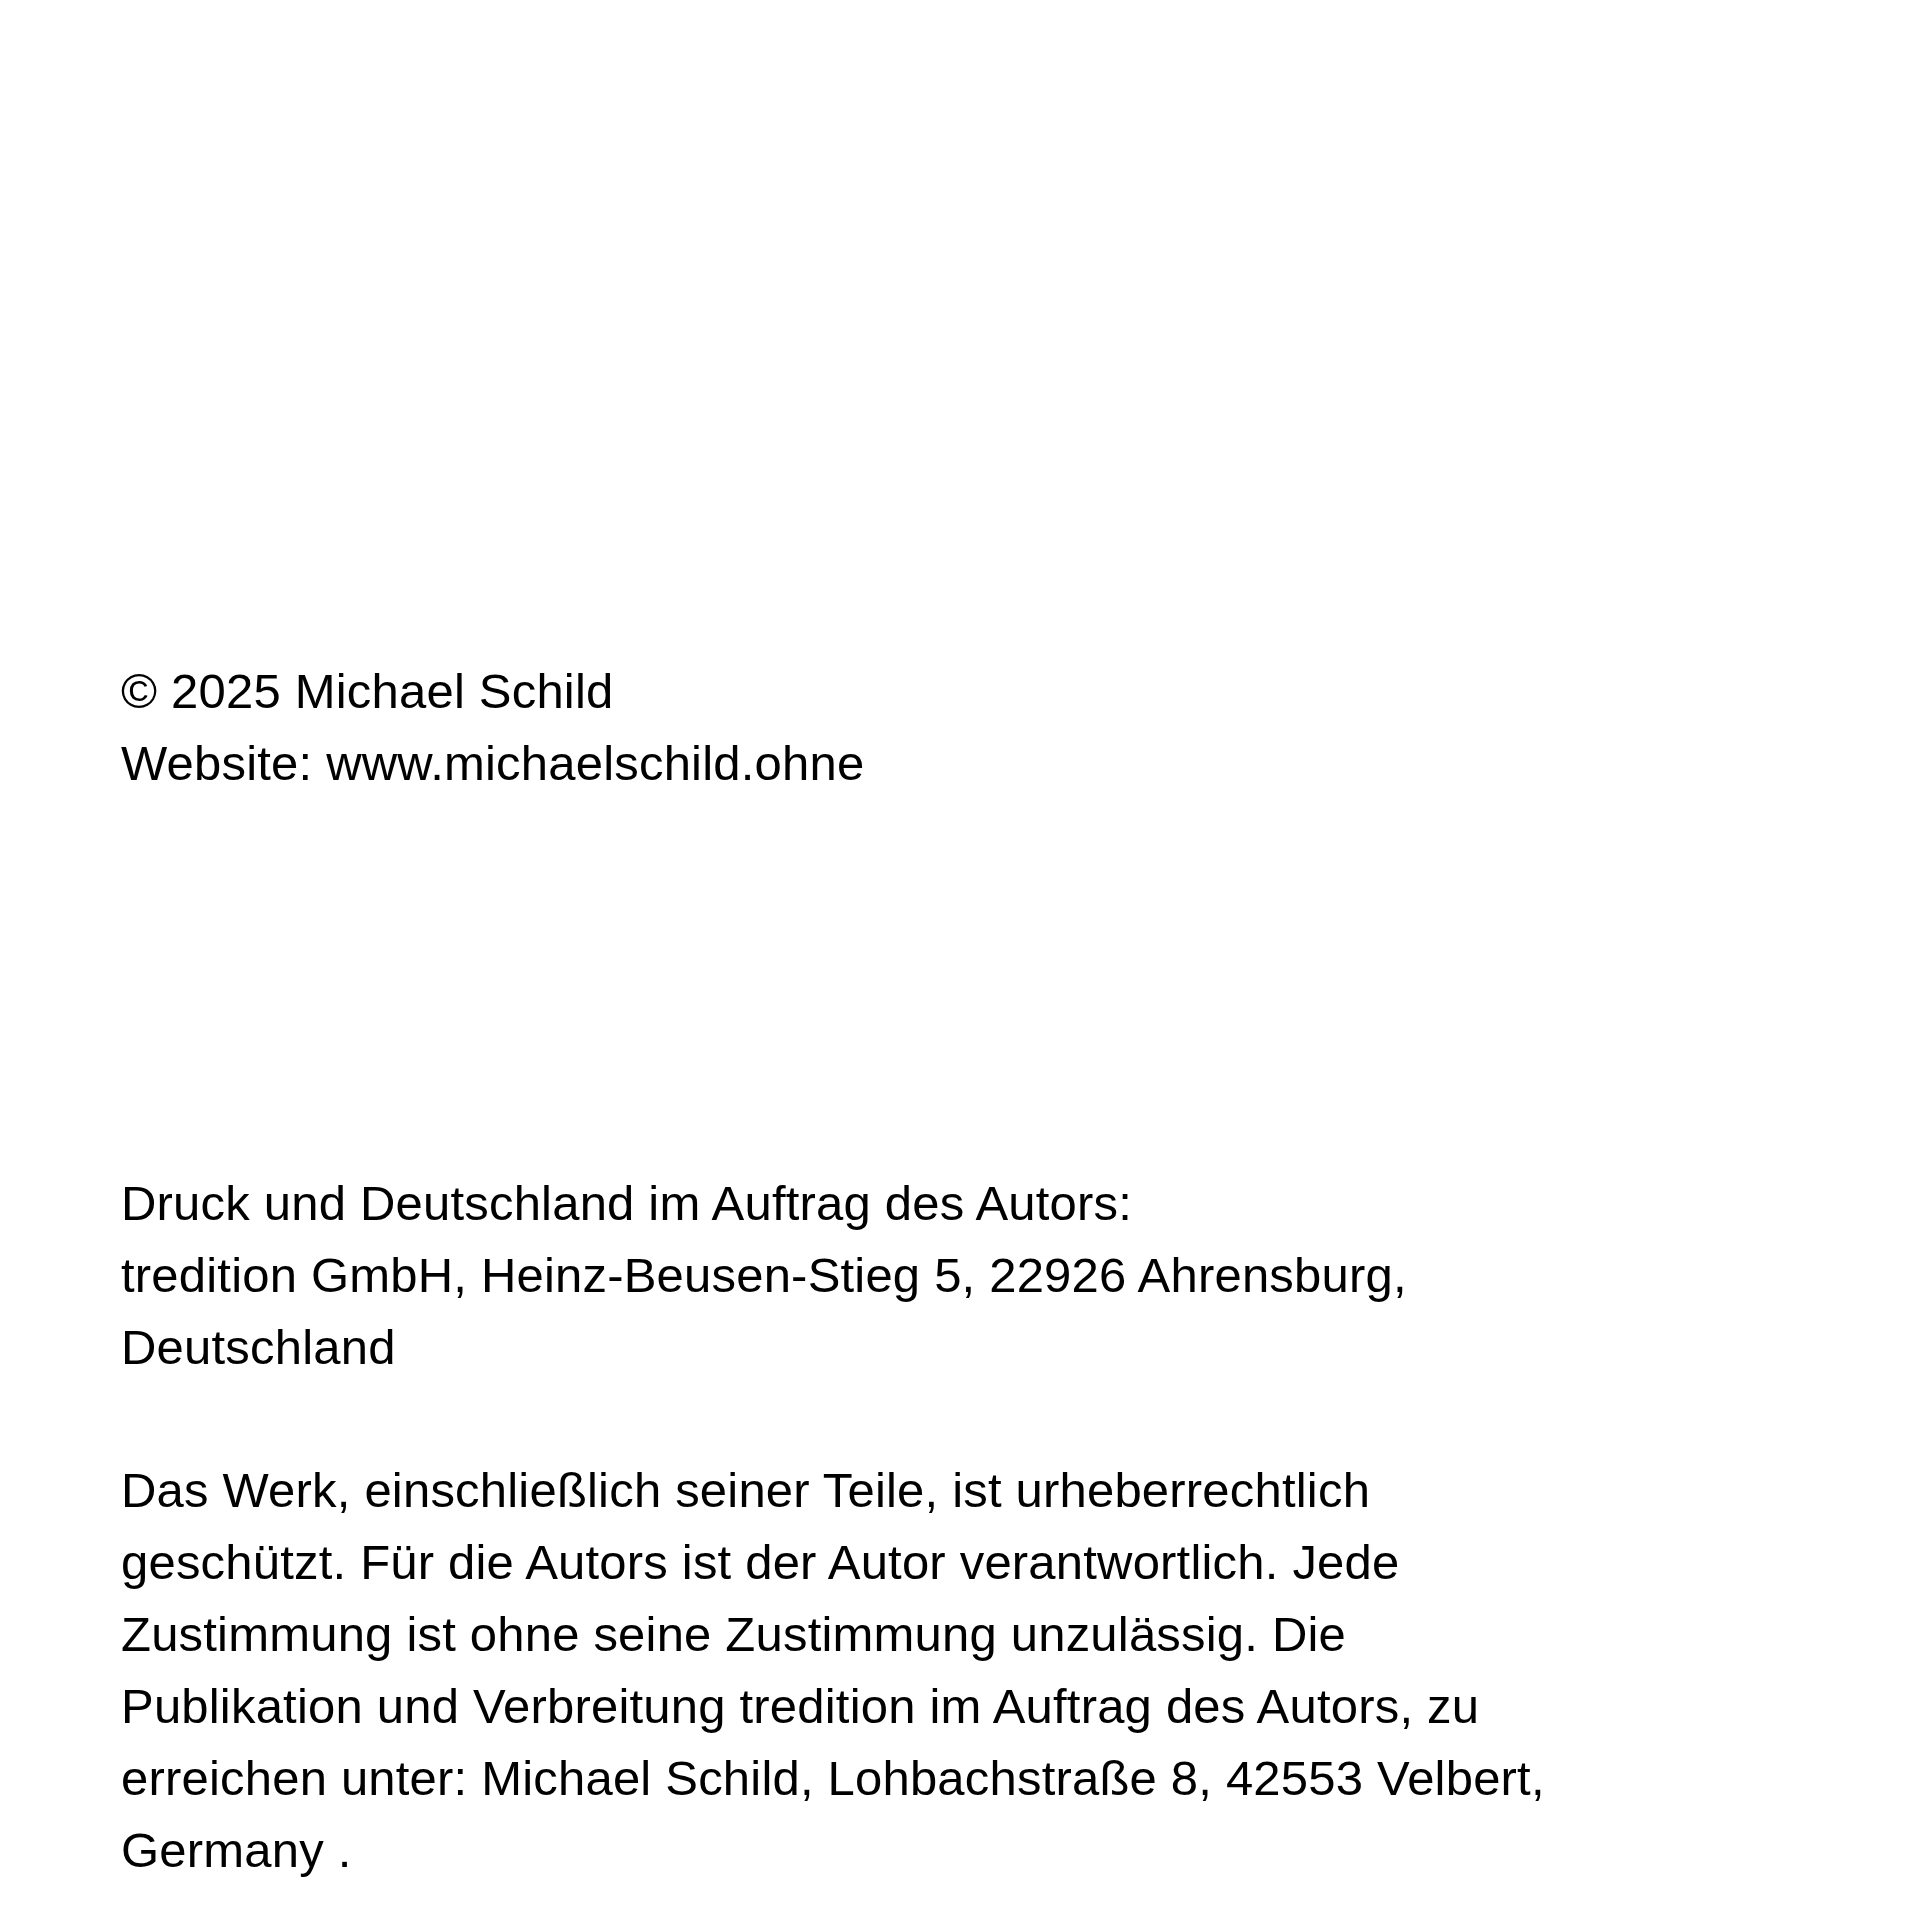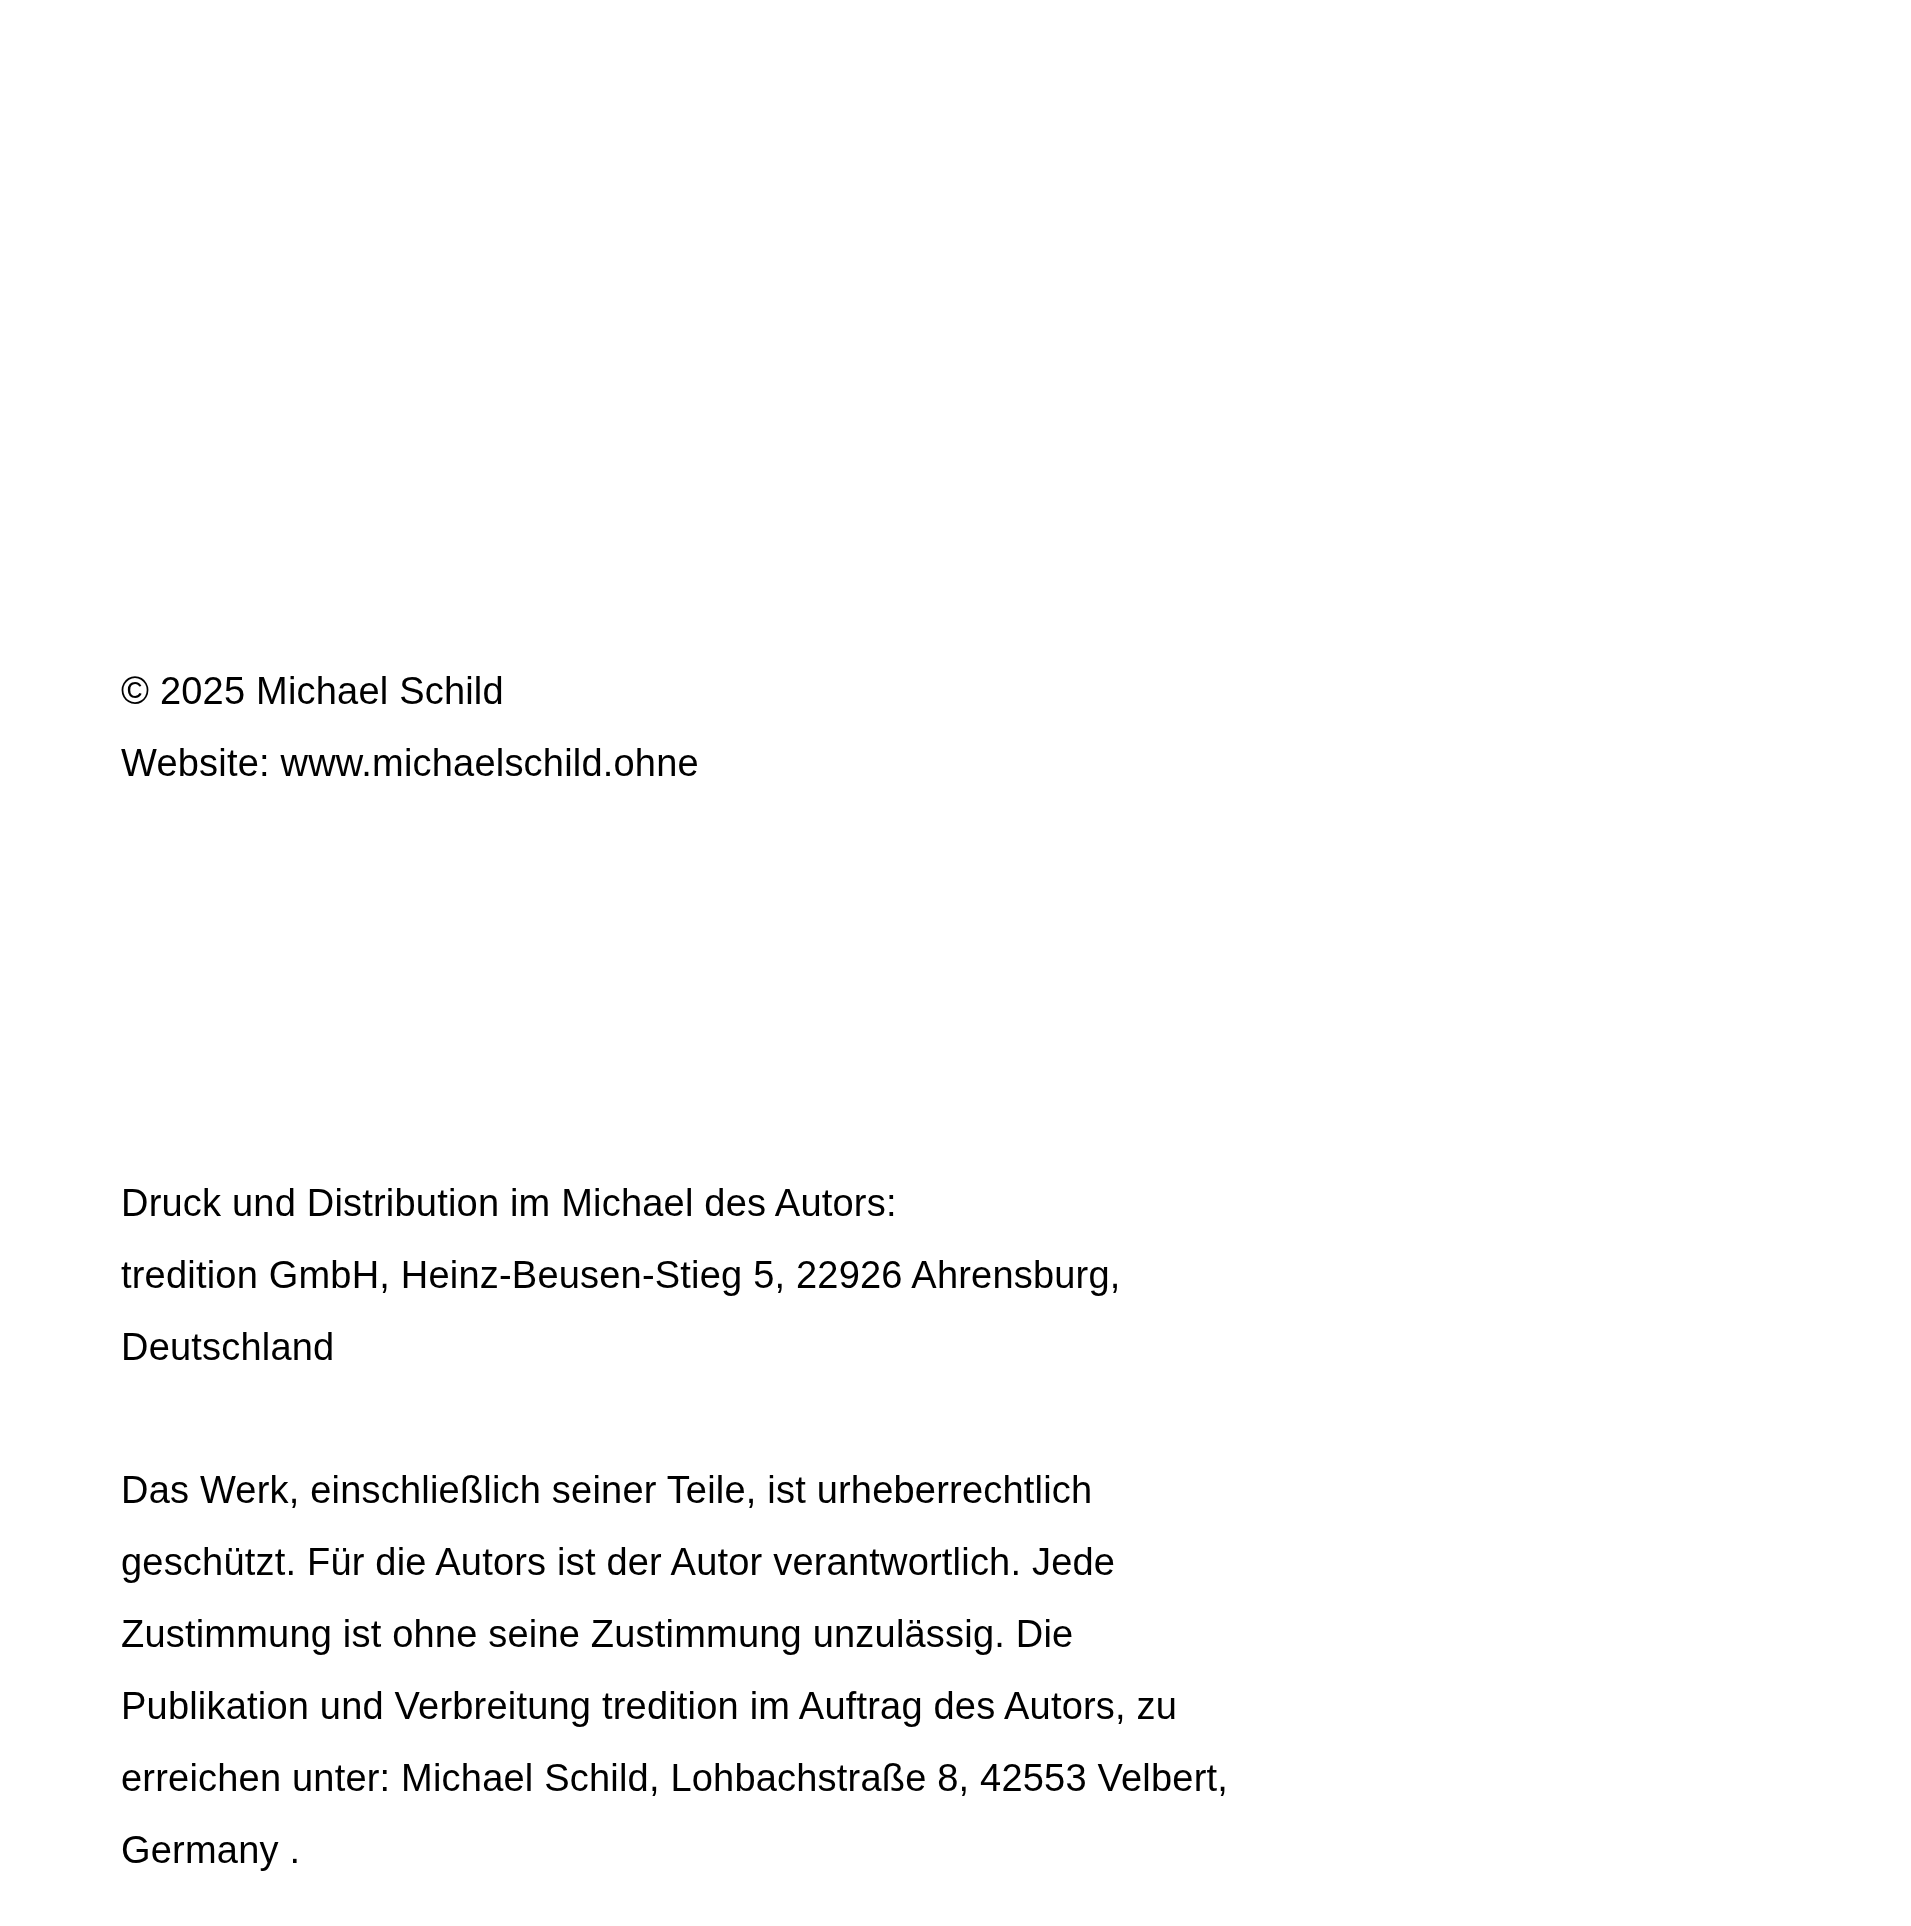"© 2025 Michael Schild" .text-block { font-size: 38px -> 49px }
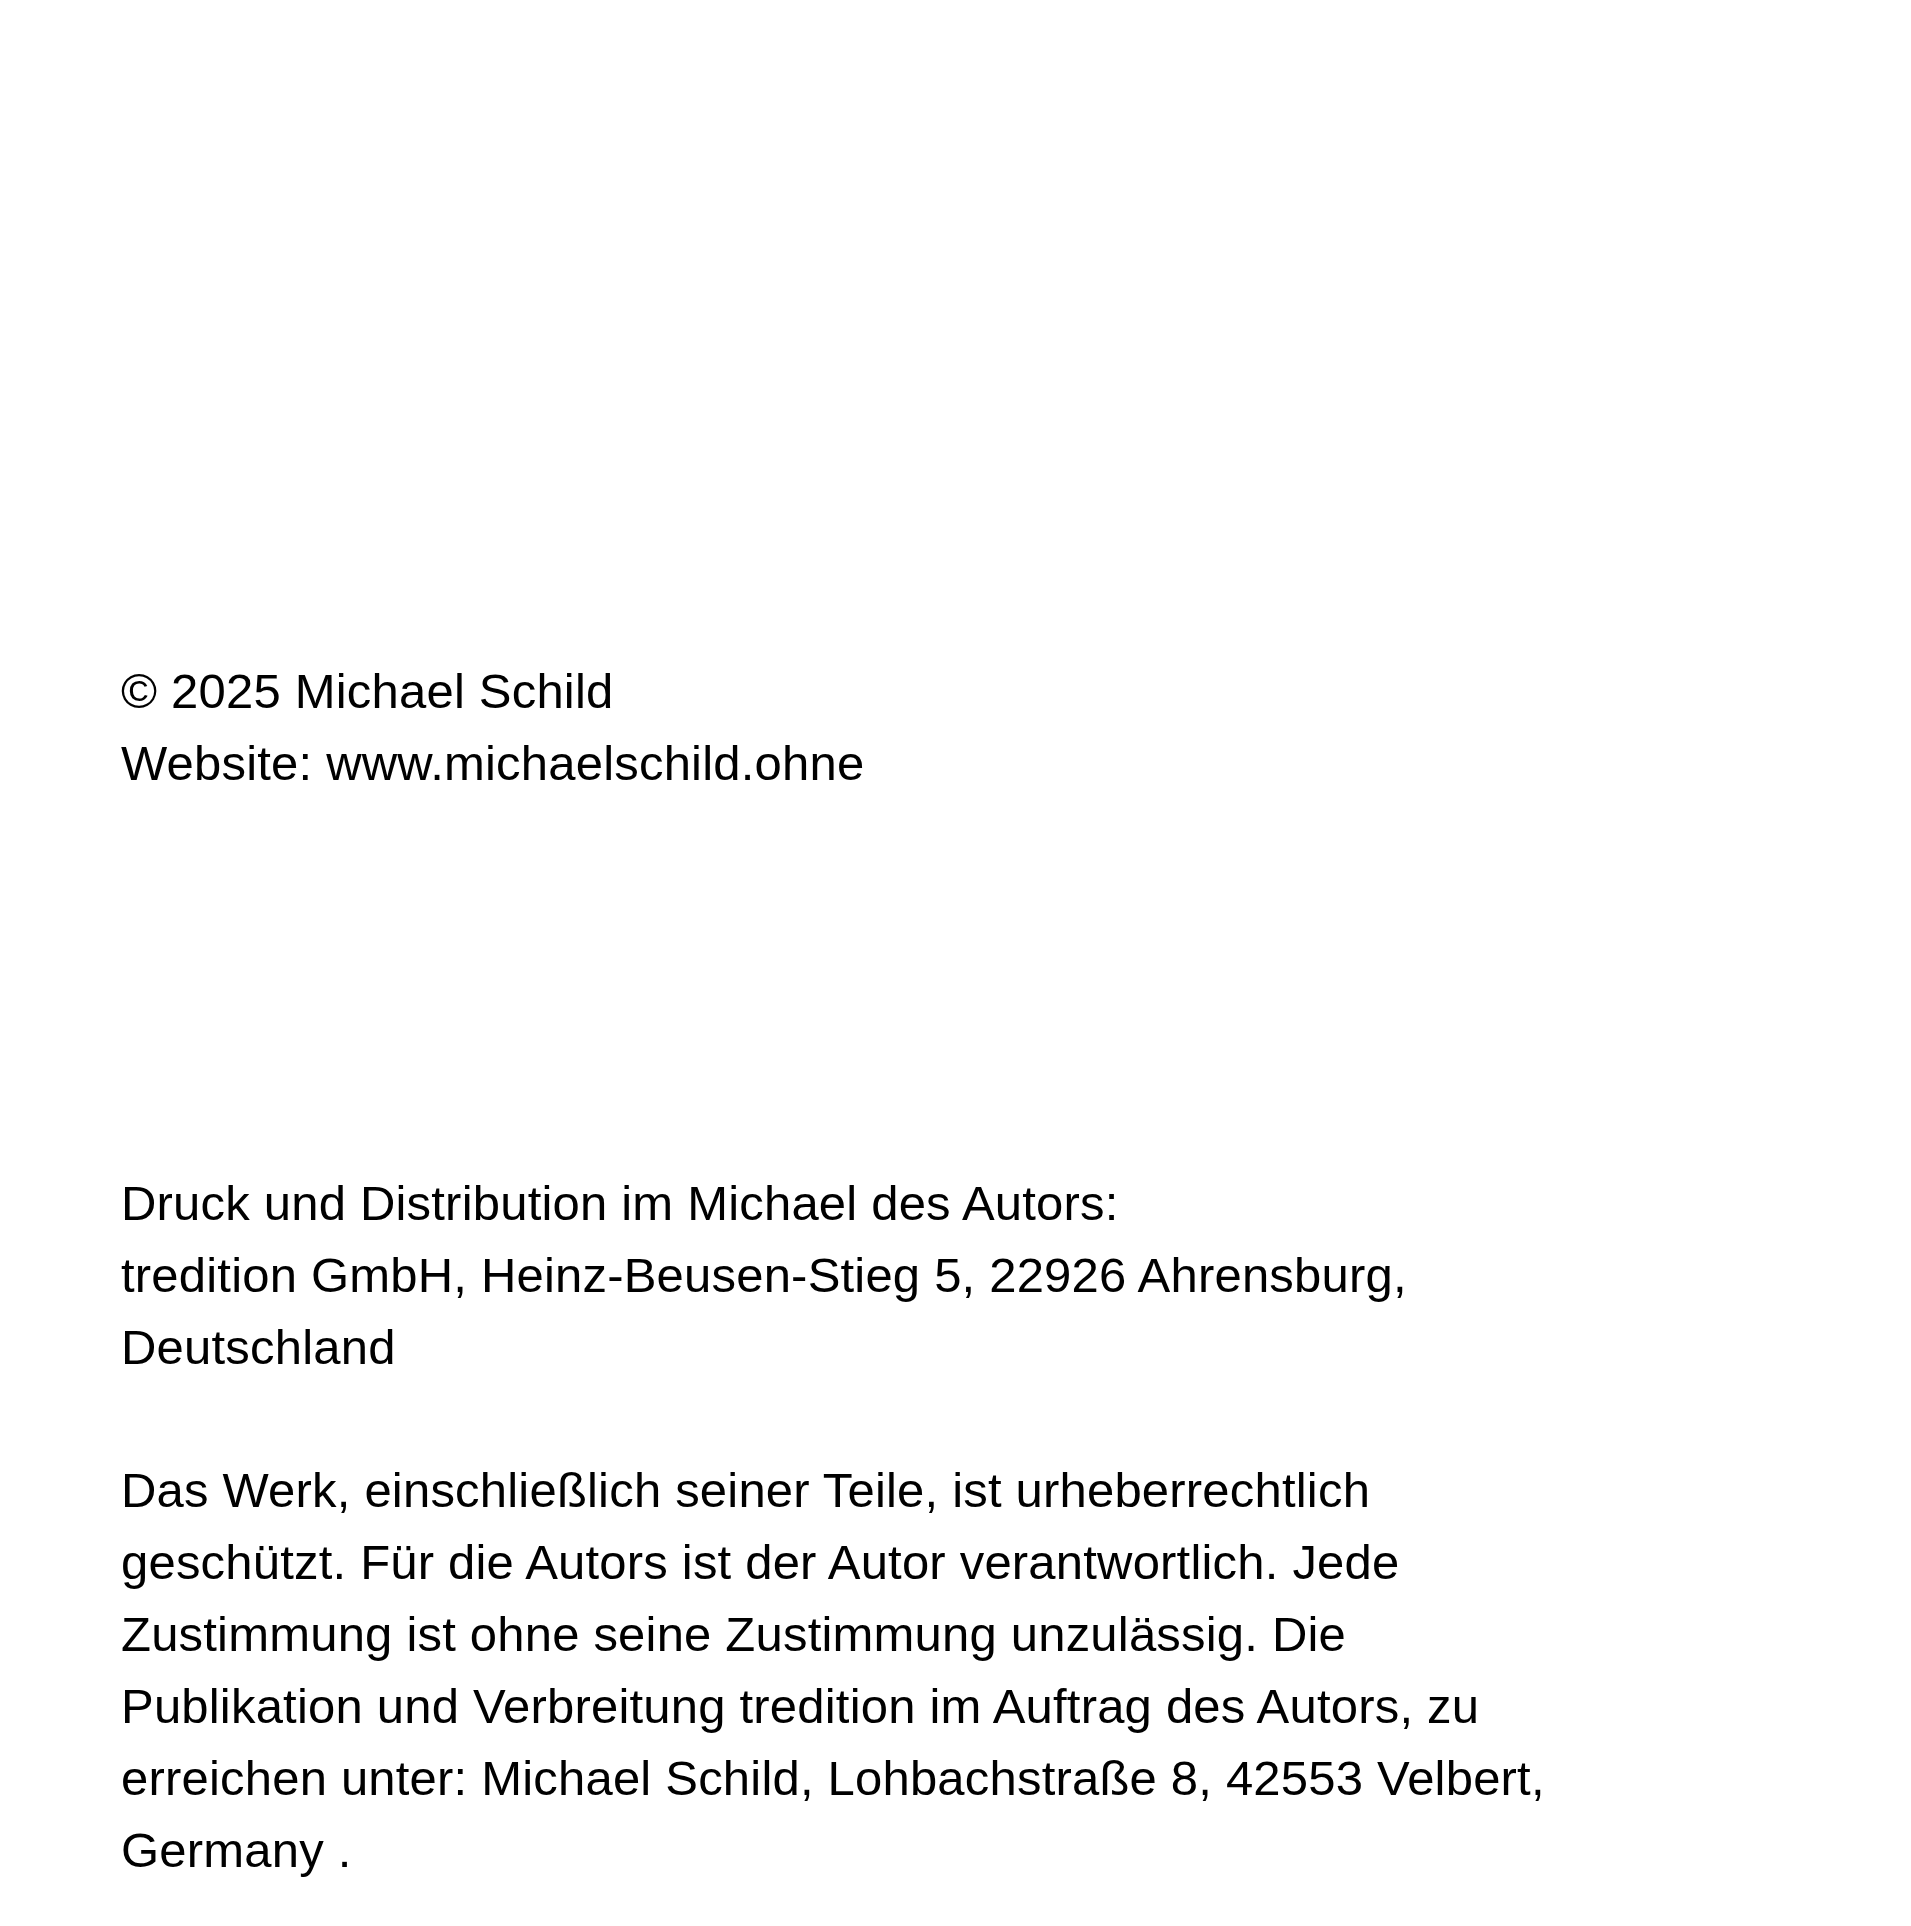"Druck und Distribution im Michael" div.line { text: Distribution im Michael -> Deutschland im Auftrag }
